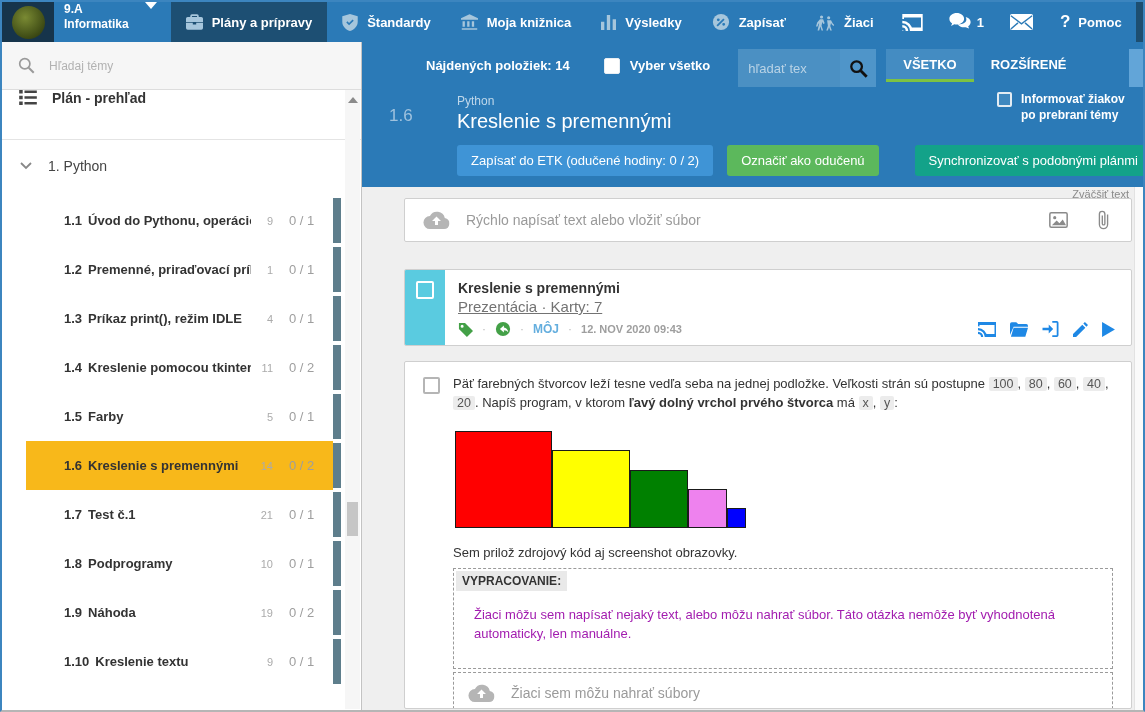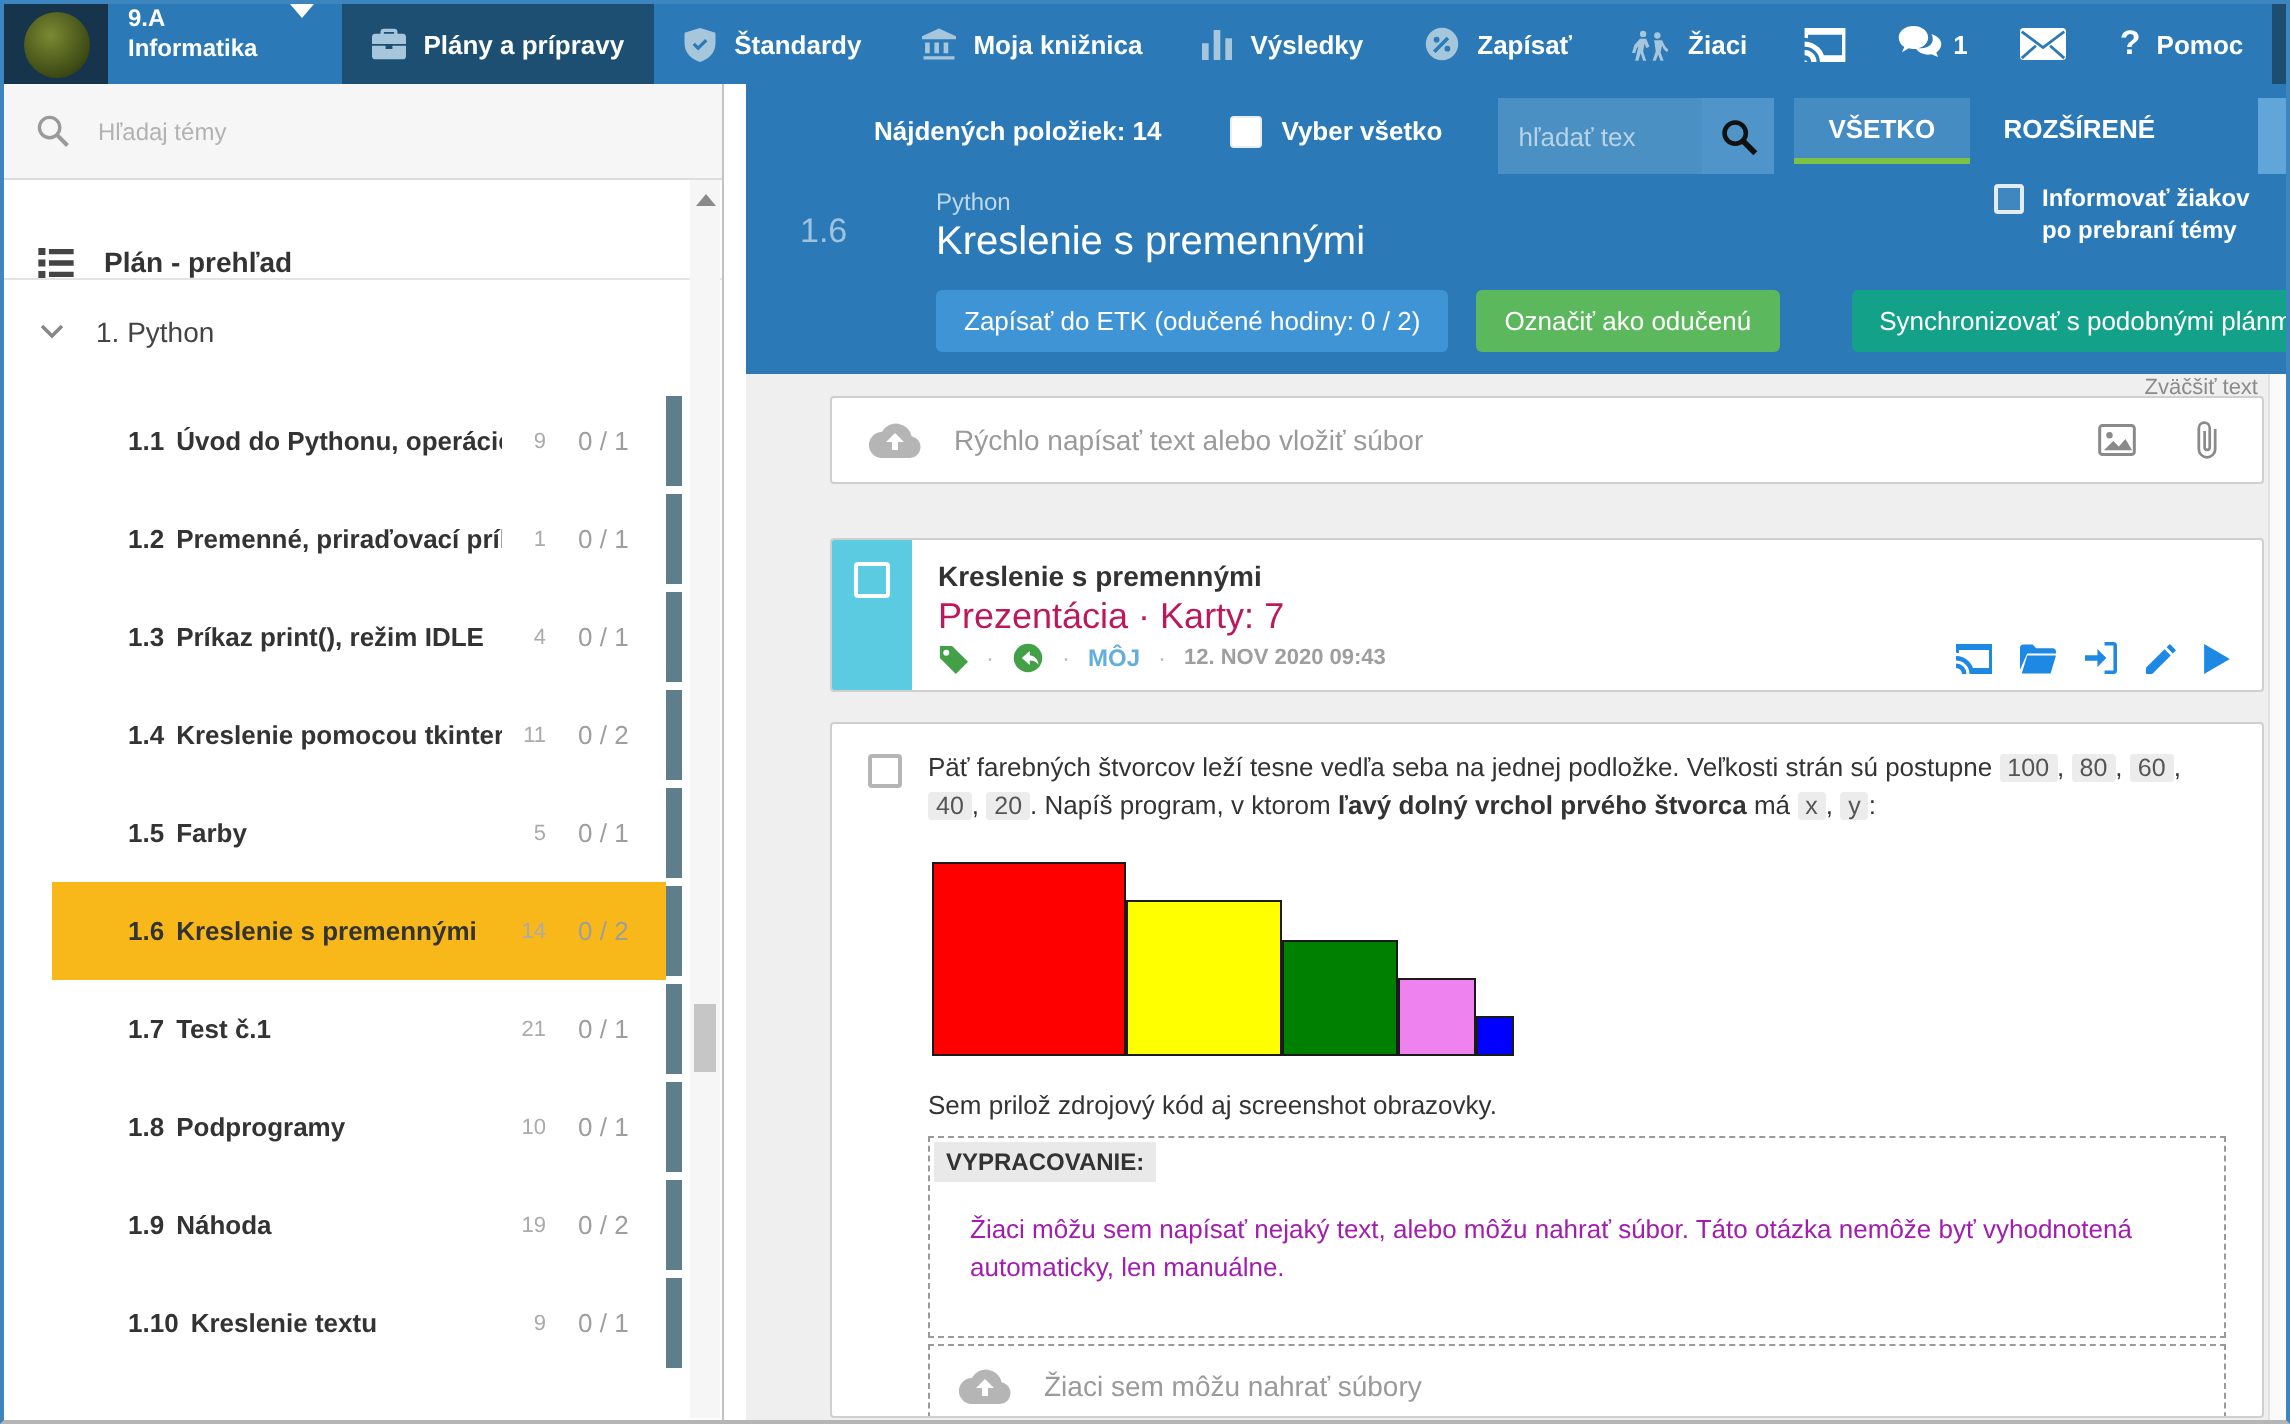"Nájdených položiek: 14" .main { padding-left: 11px -> none }
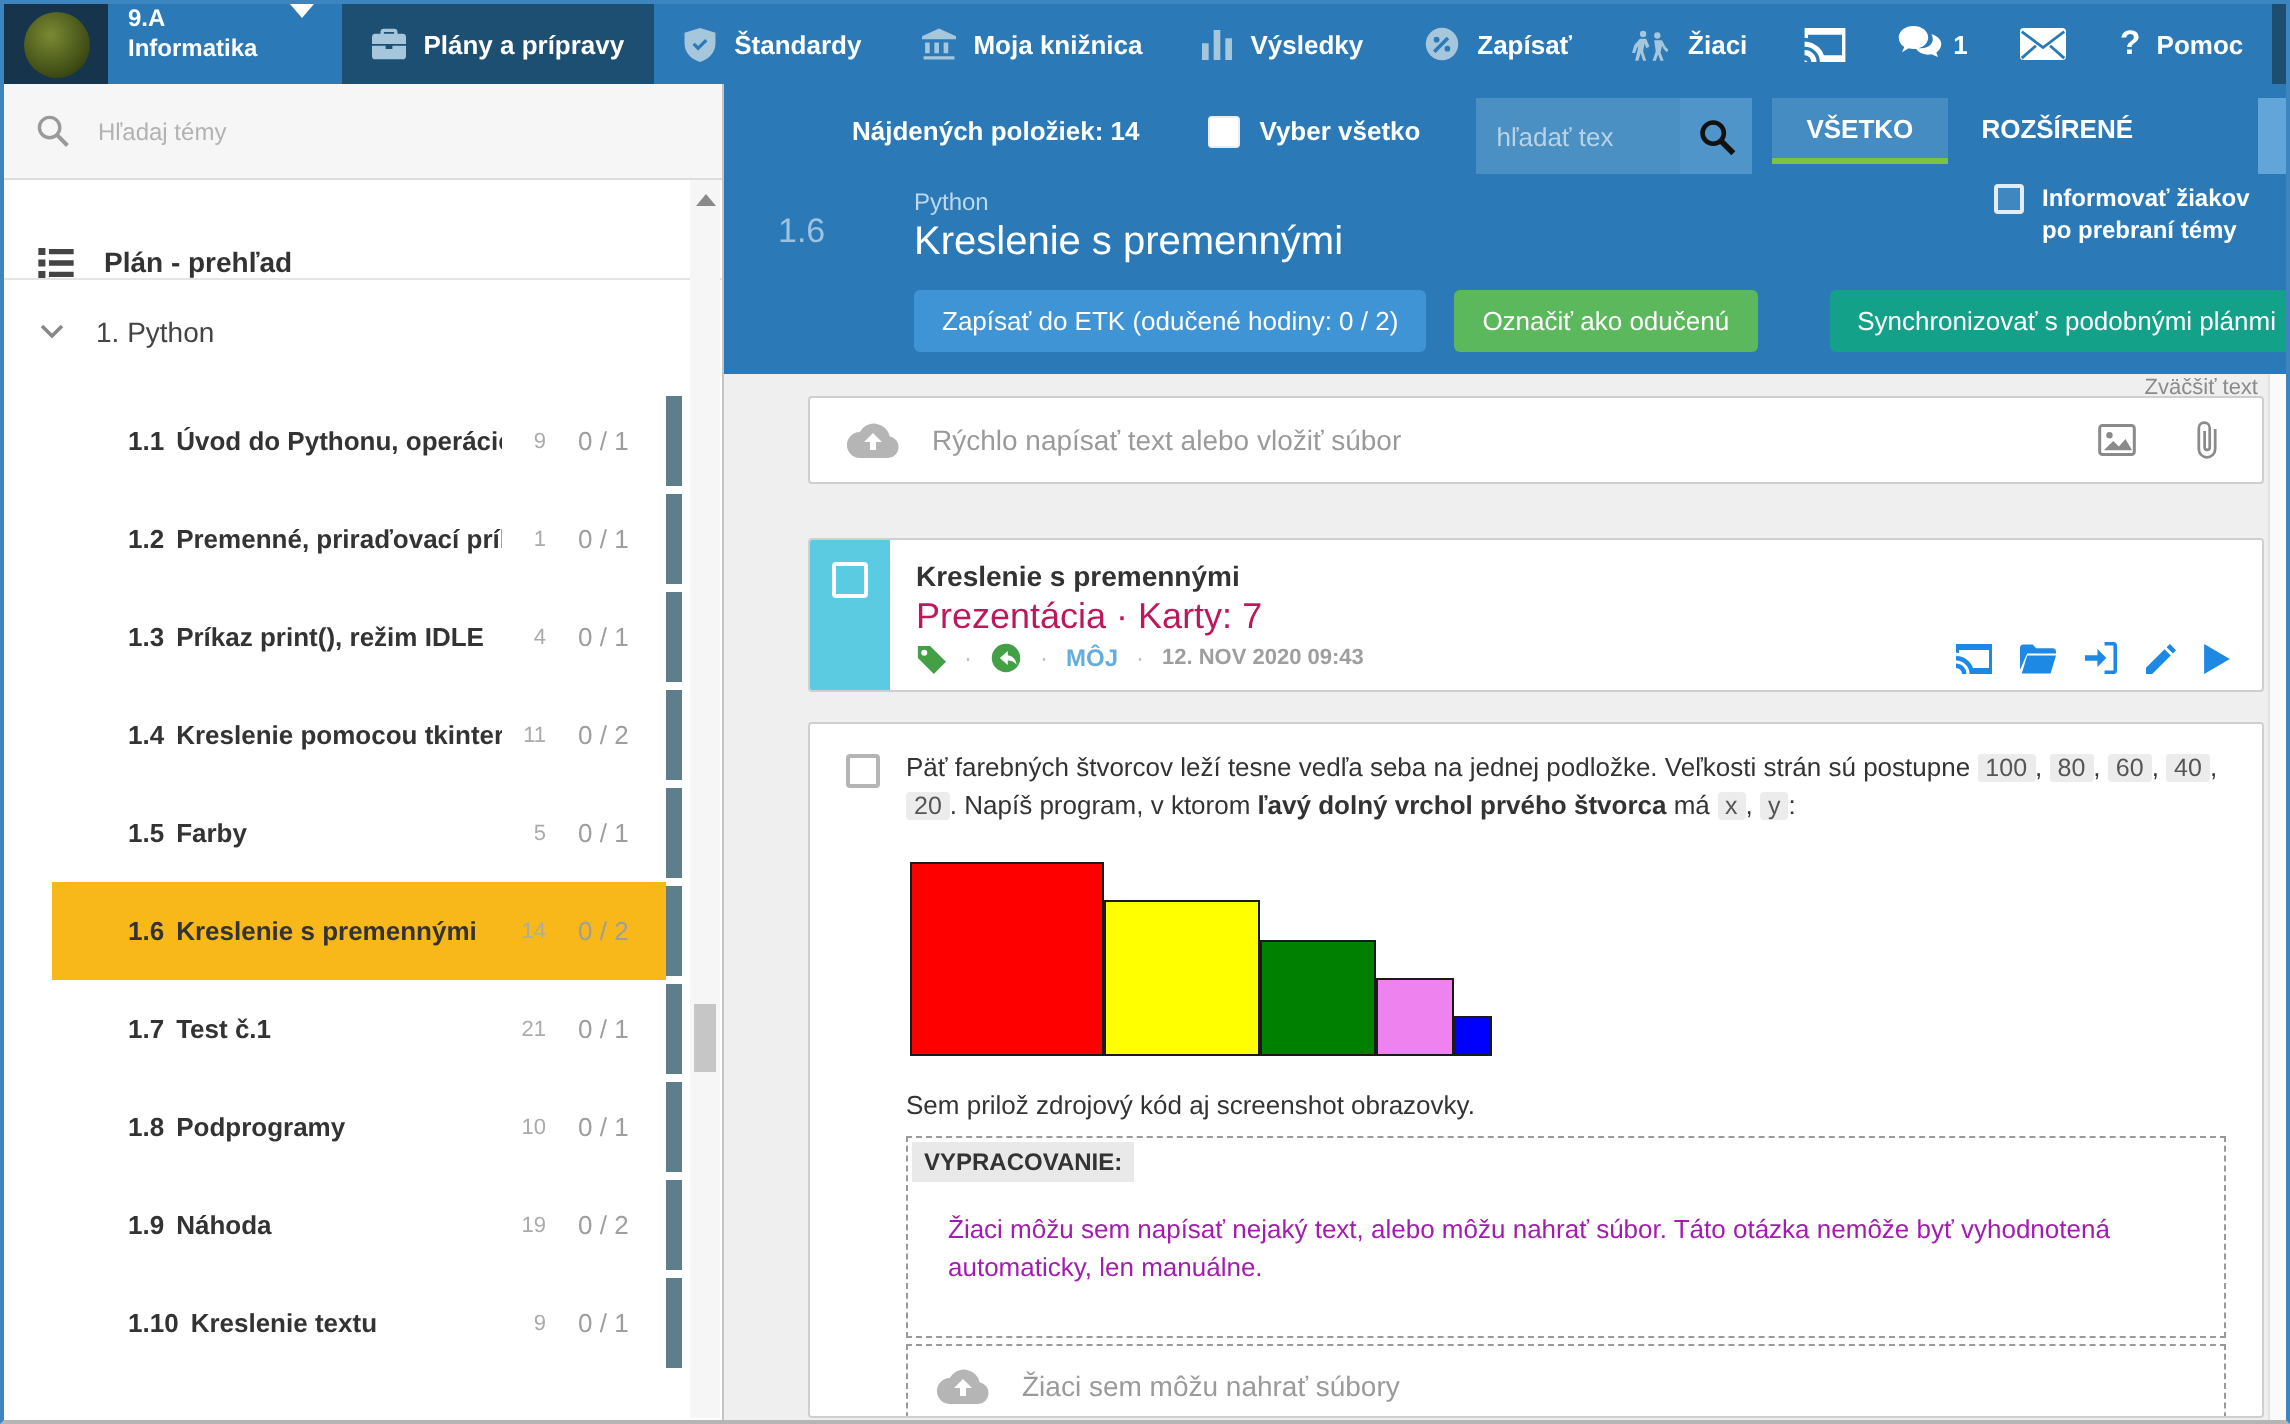"Plán - prehľad" .plan-row { align-items: flex-end -> flex-start }
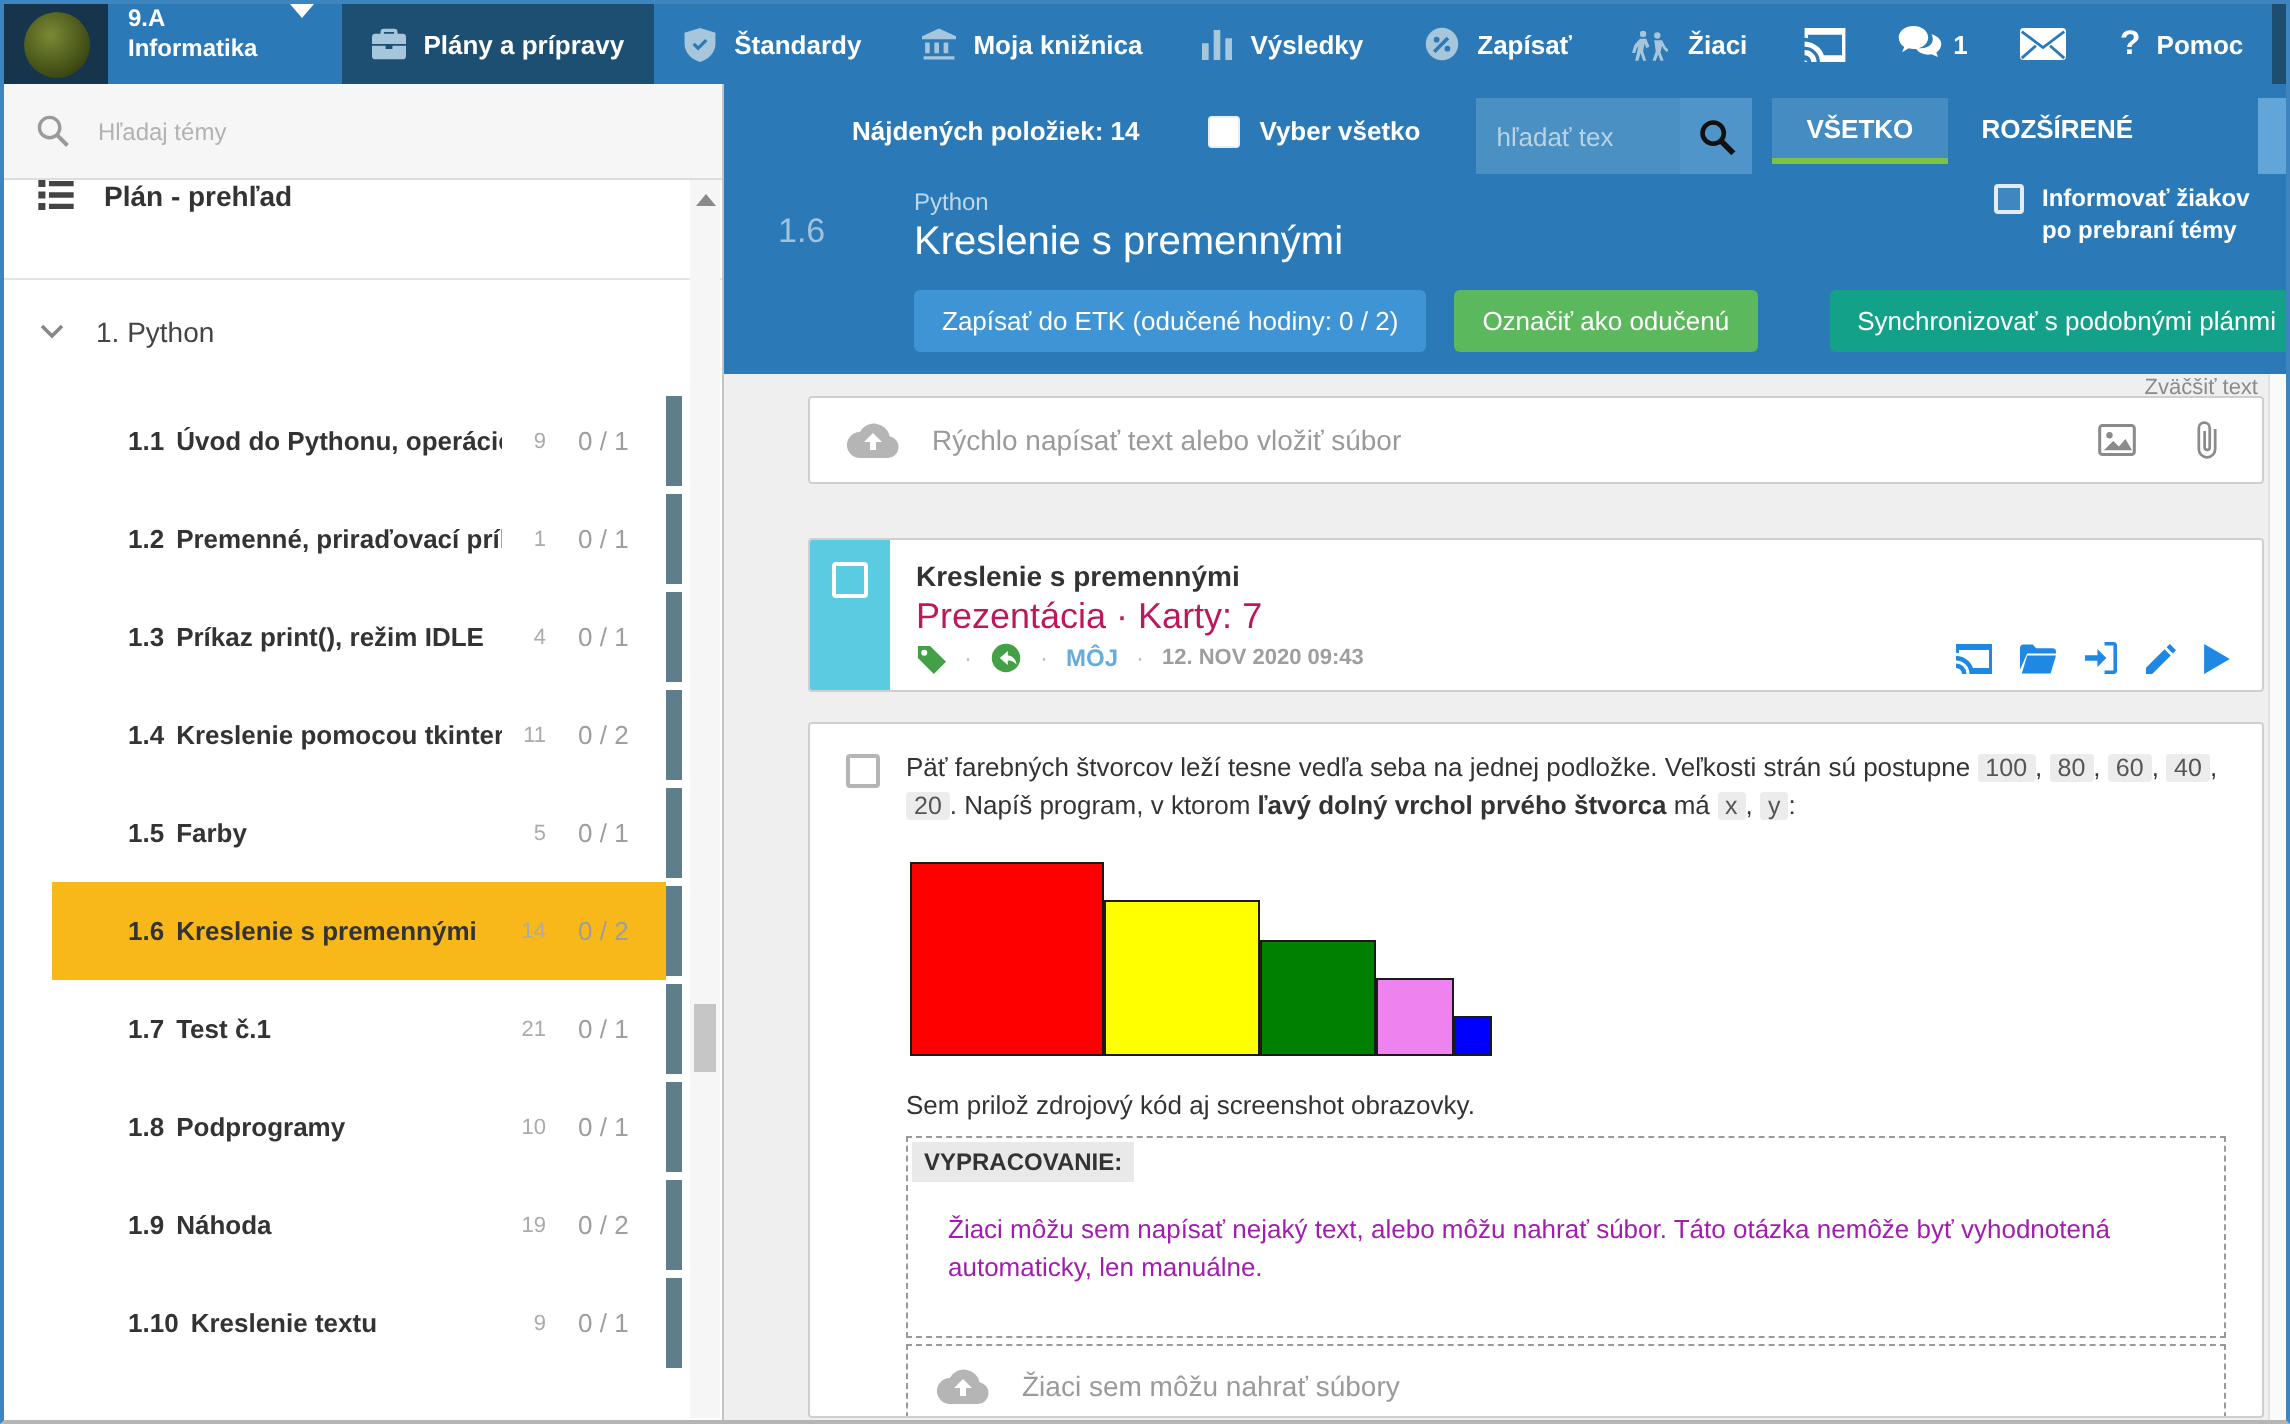"Prezentácia · Karty: 7" .pres-sub { color: #be185d -> #737373; font-size: 18px -> 15px; text-decoration: none -> underline }
